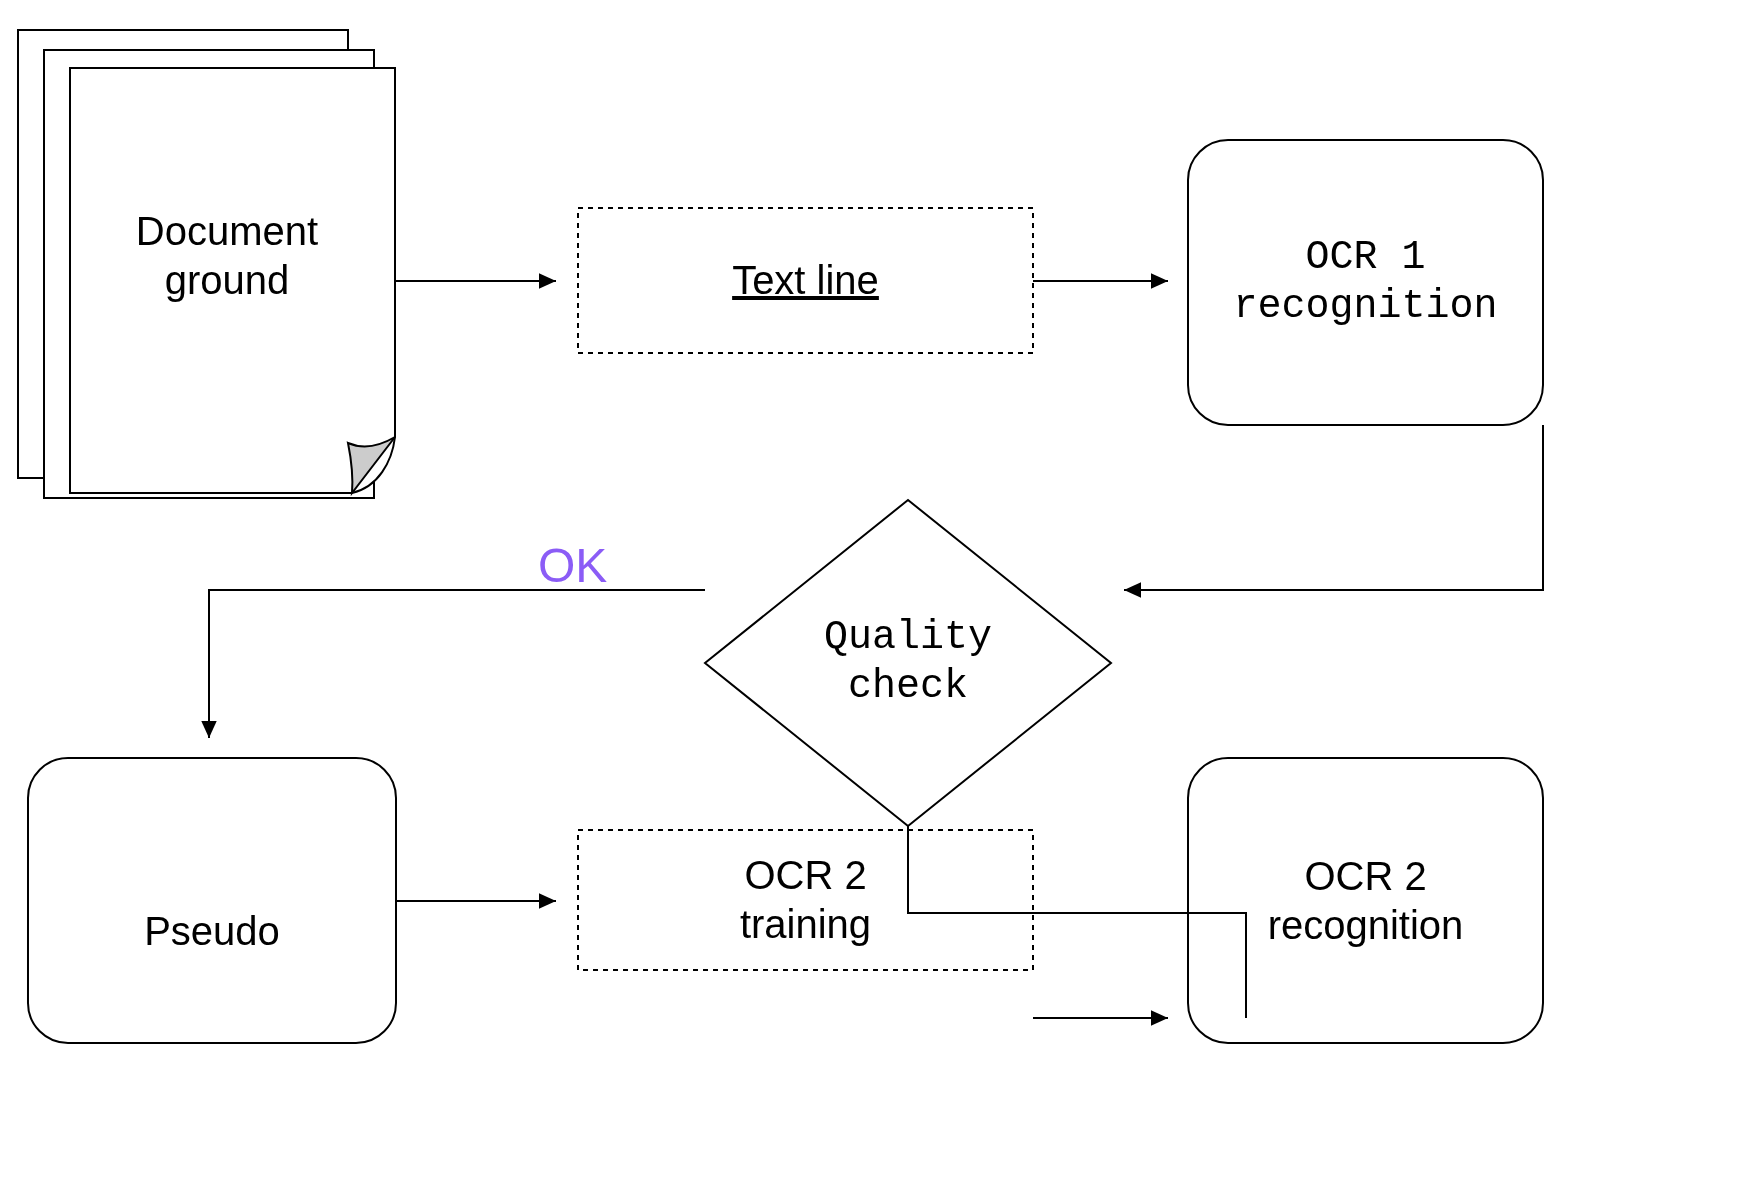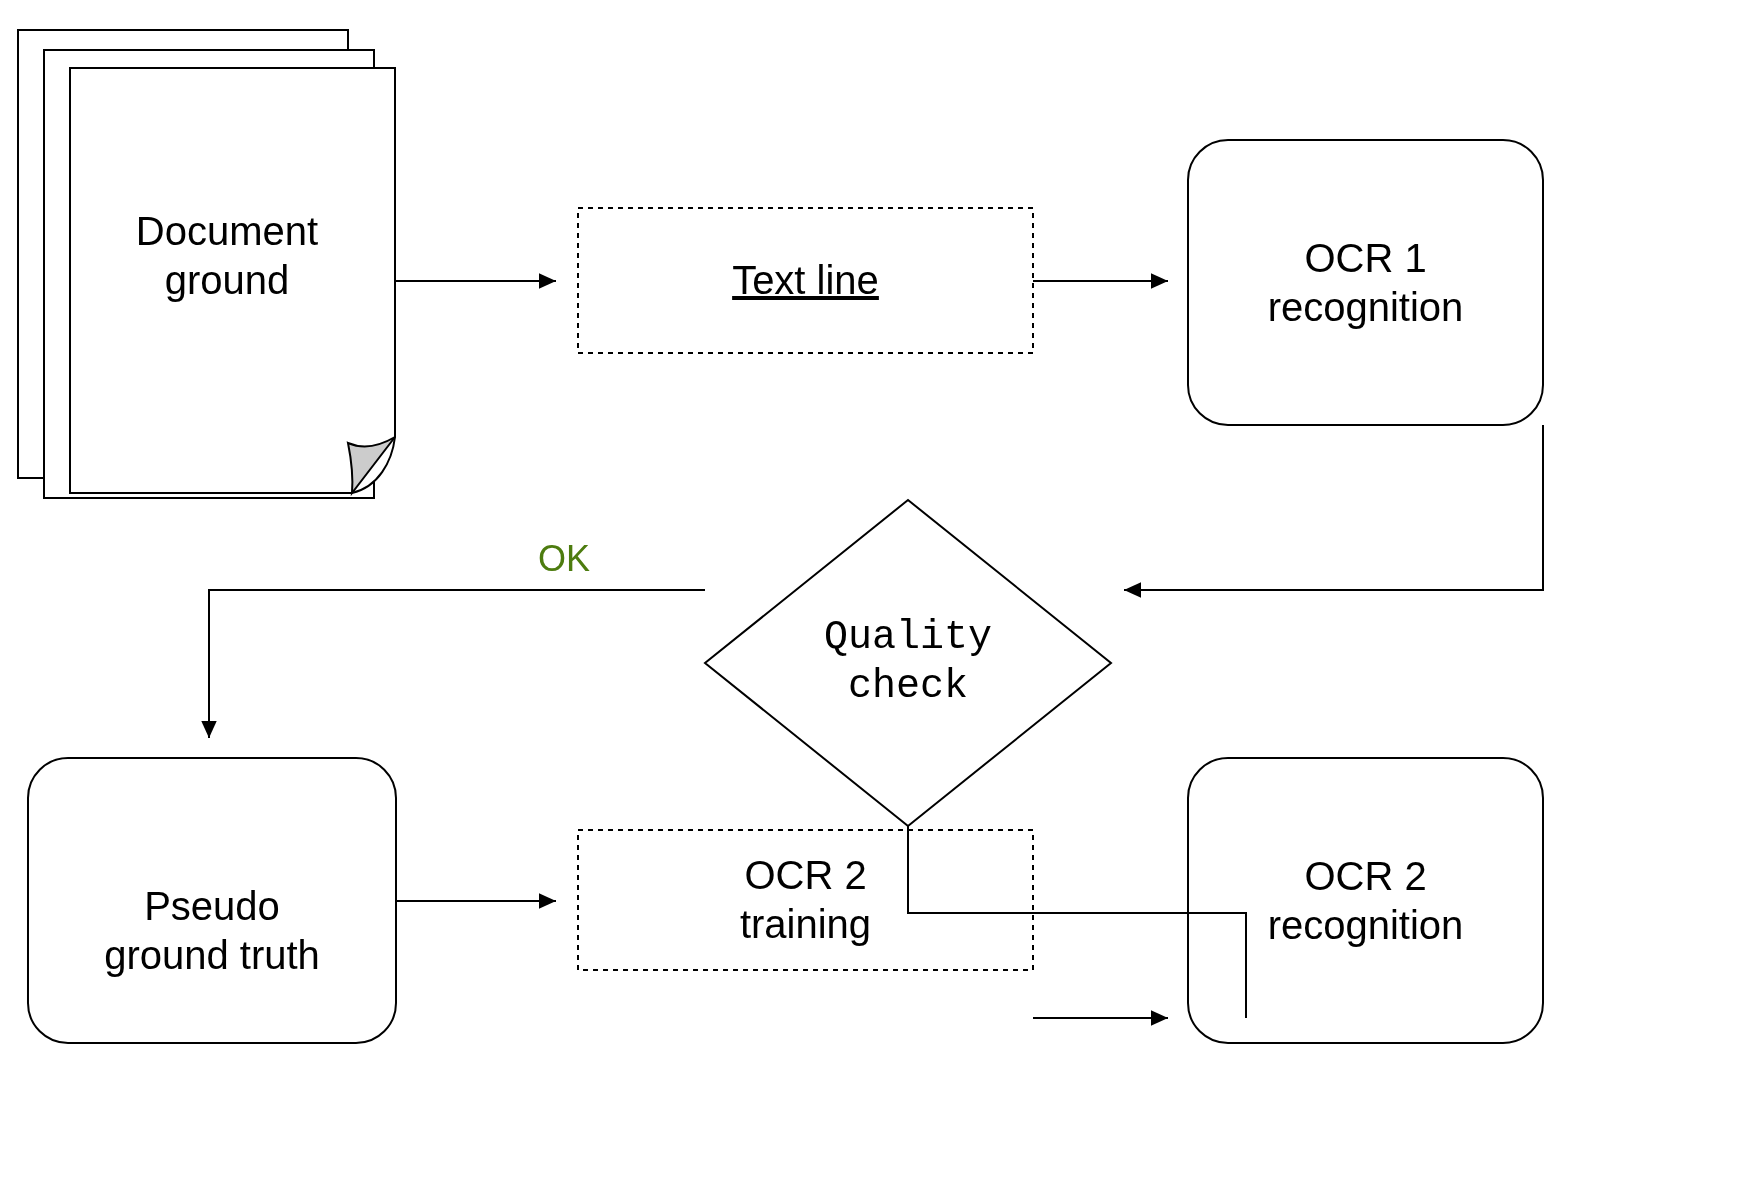"OCR 1" div.node-label { font-family: none -> Liberation Mono, monospace }
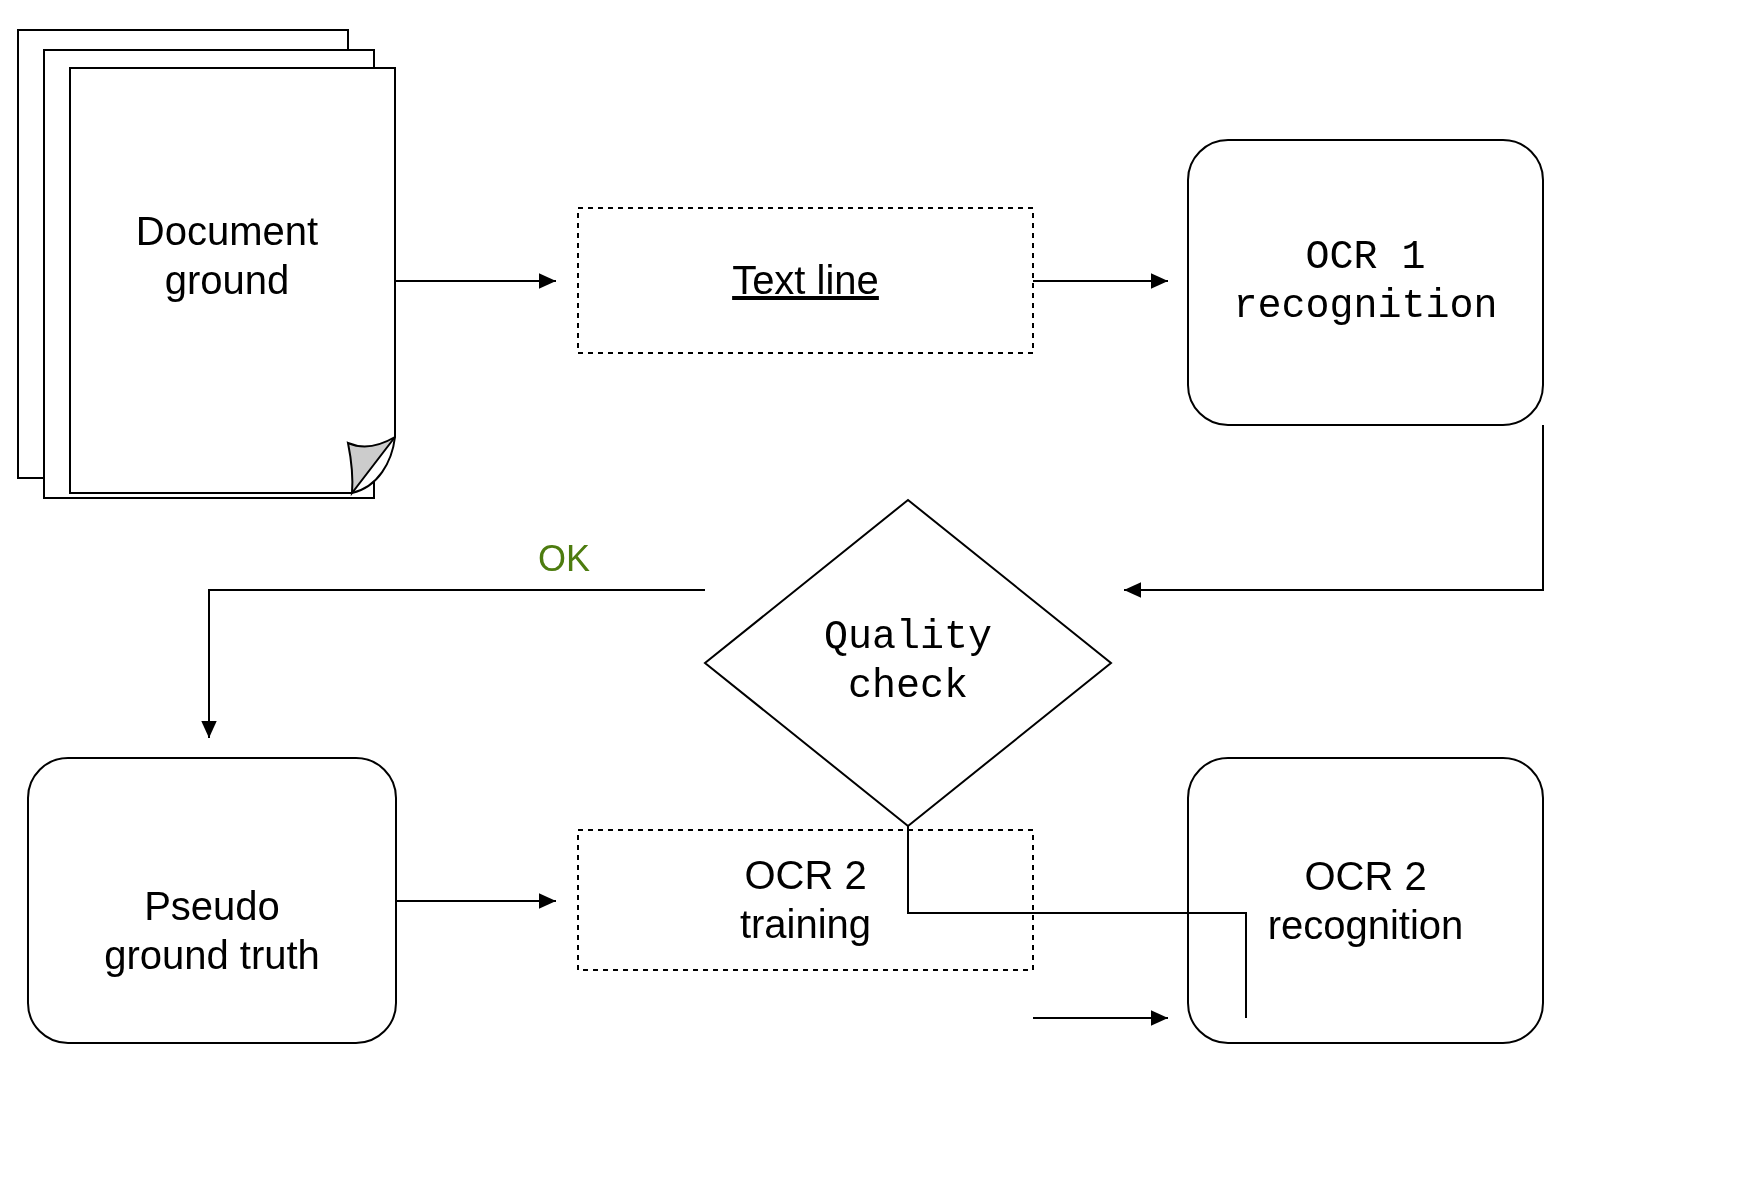"OK" .edge-label { color: #4d7c0f -> #8b5cf6; font-size: 36px -> 48px }
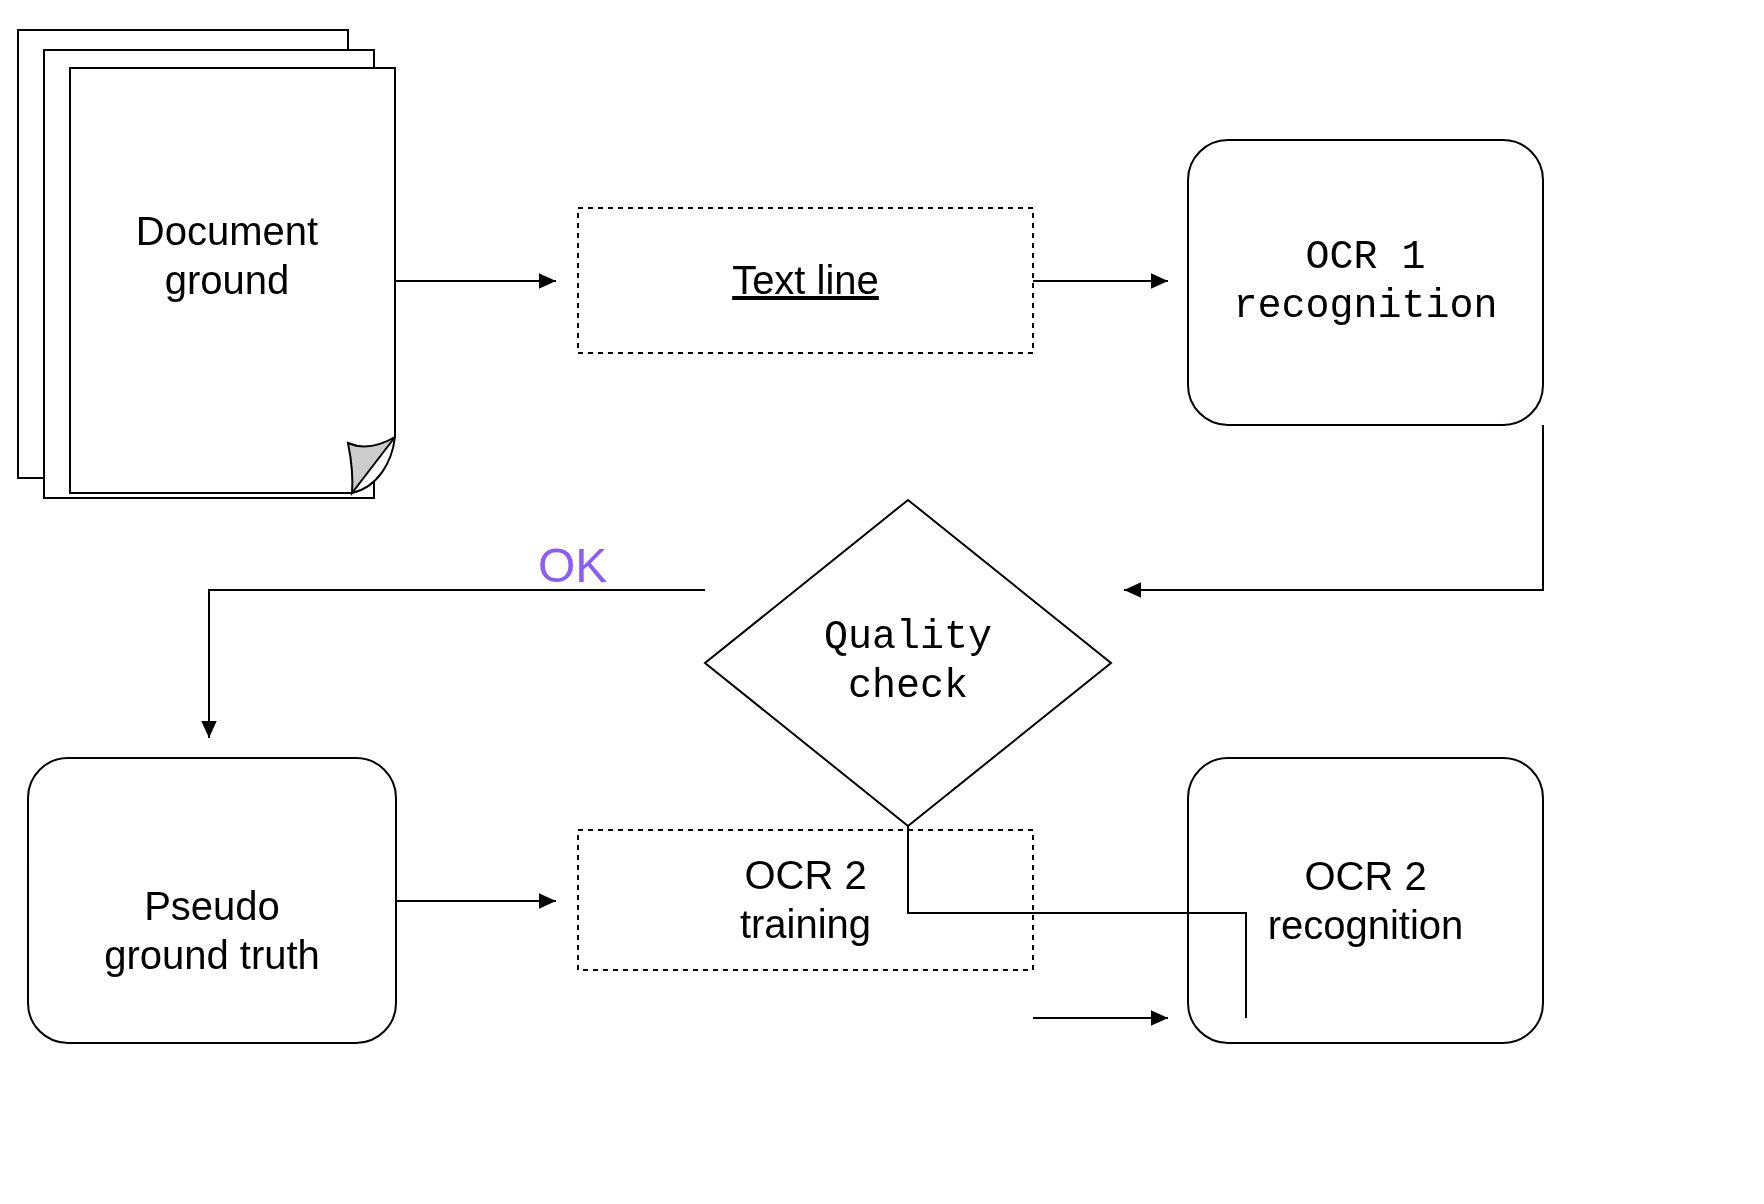"ground truth" span.lbl-line { html: <span>ground truth</span> -> none }
